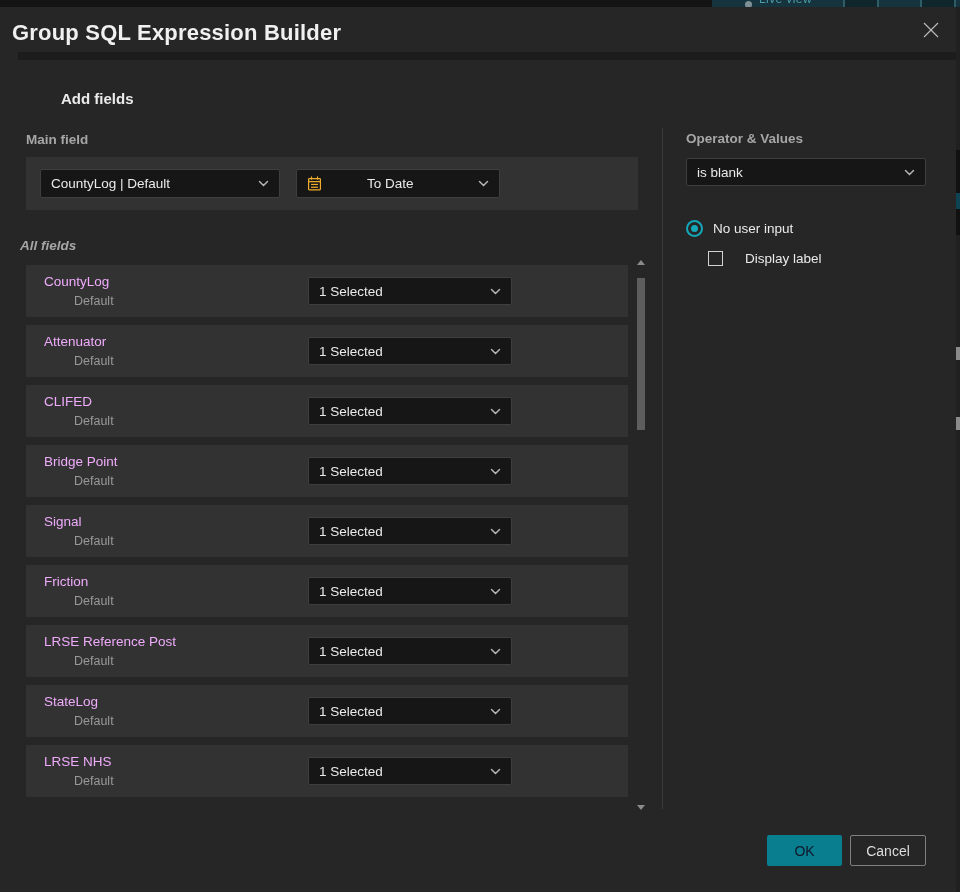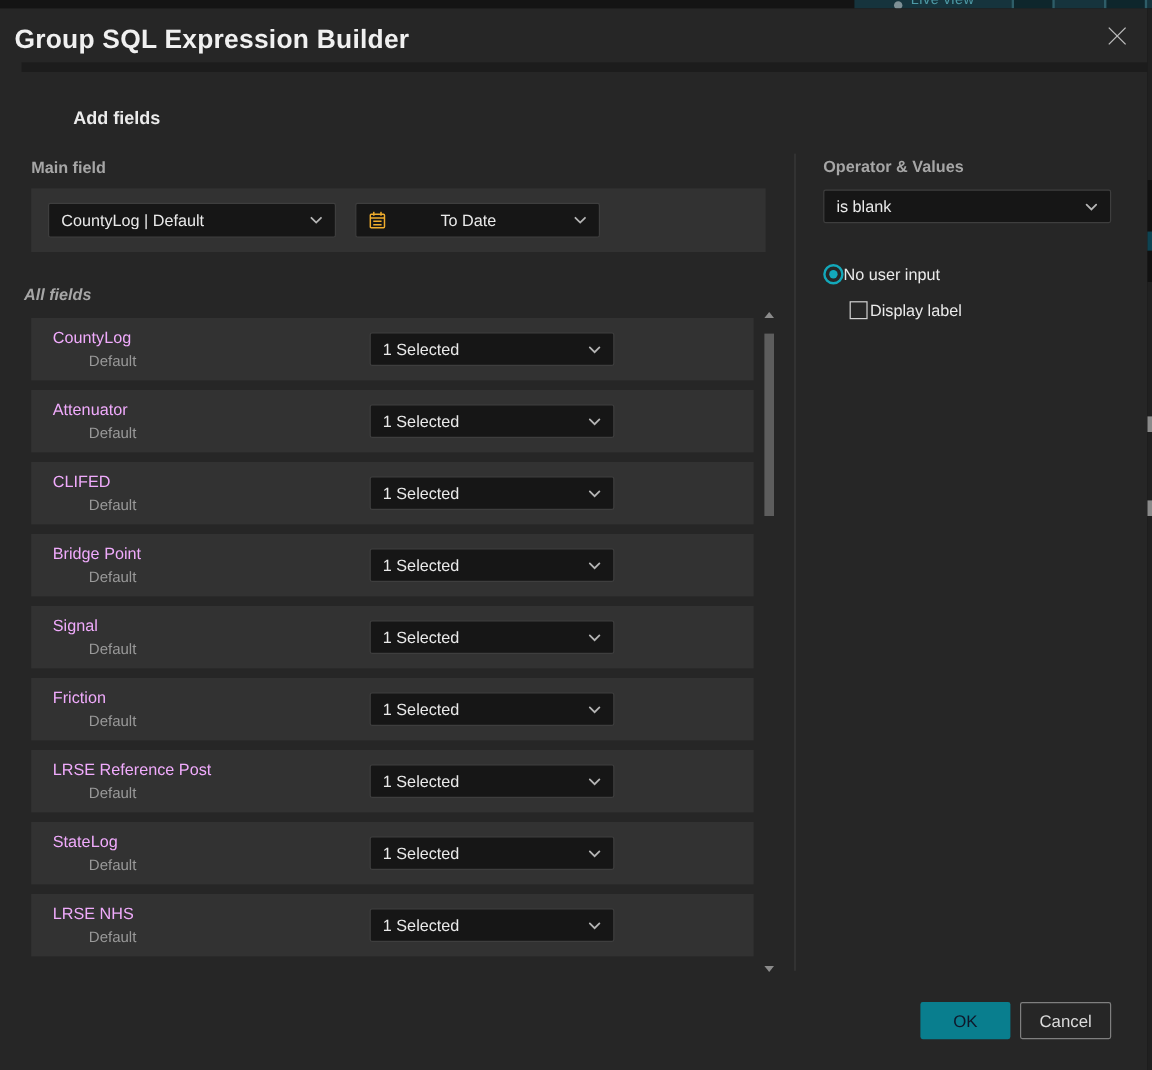"No user input" .radio-row { gap: none -> 10px }
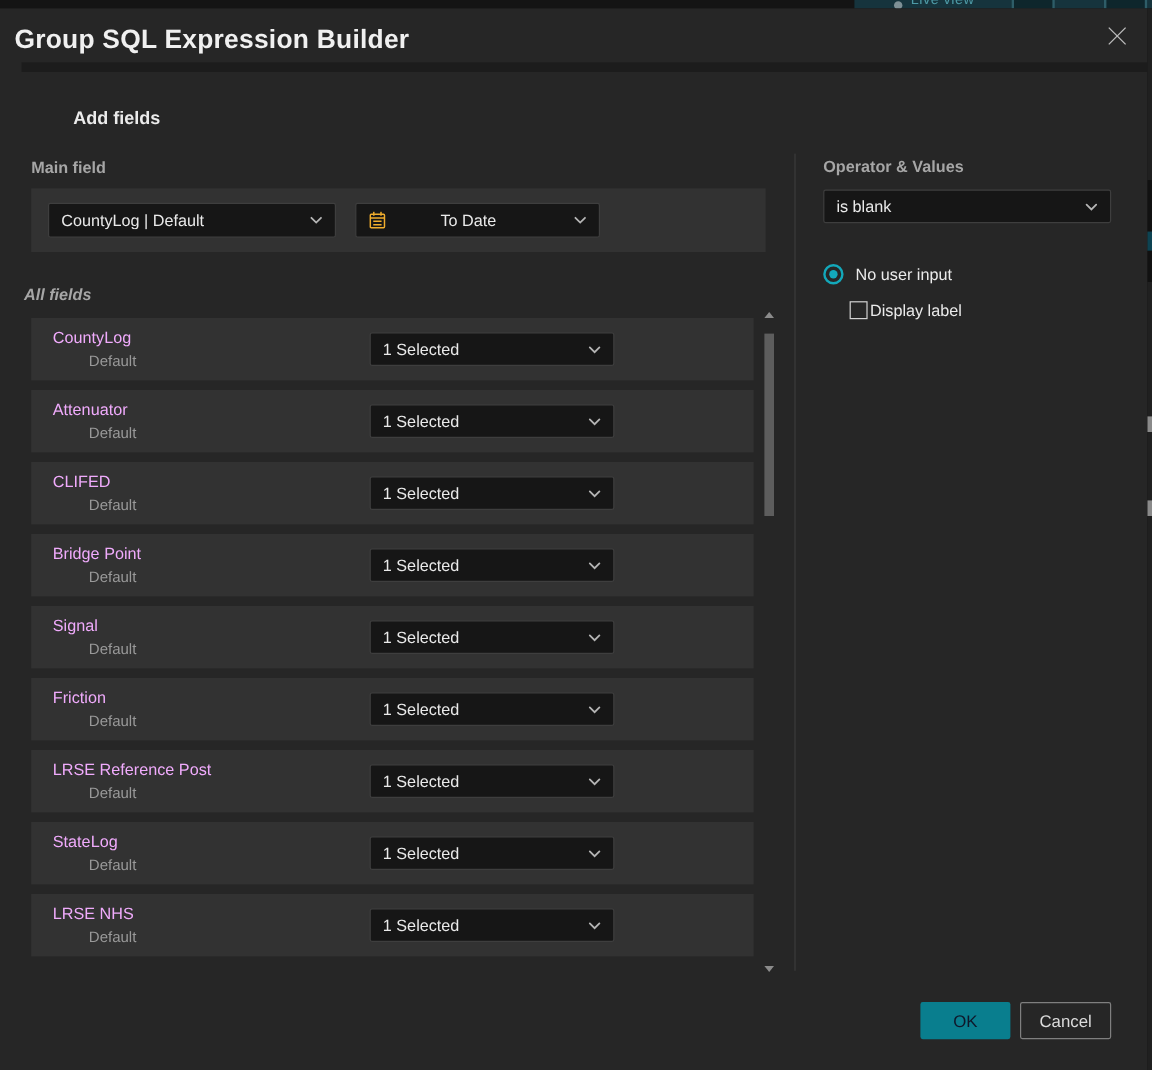"Display label" .checkbox-row { gap: 2px -> 22px }
